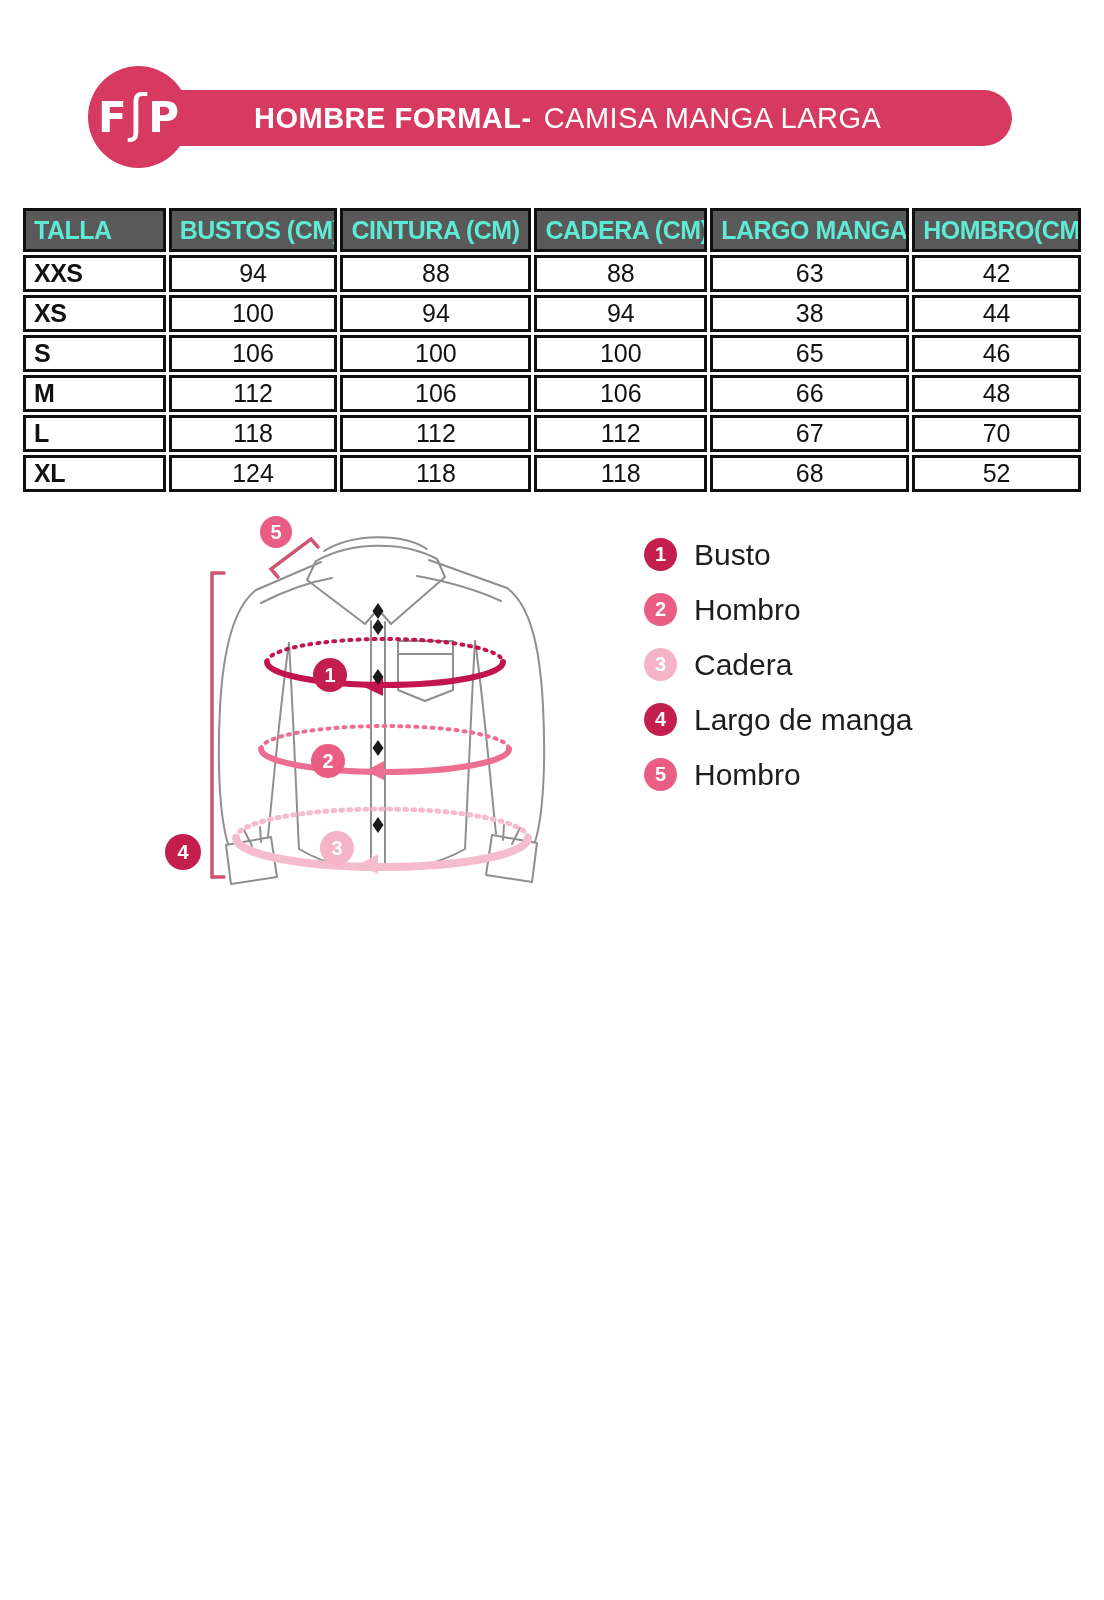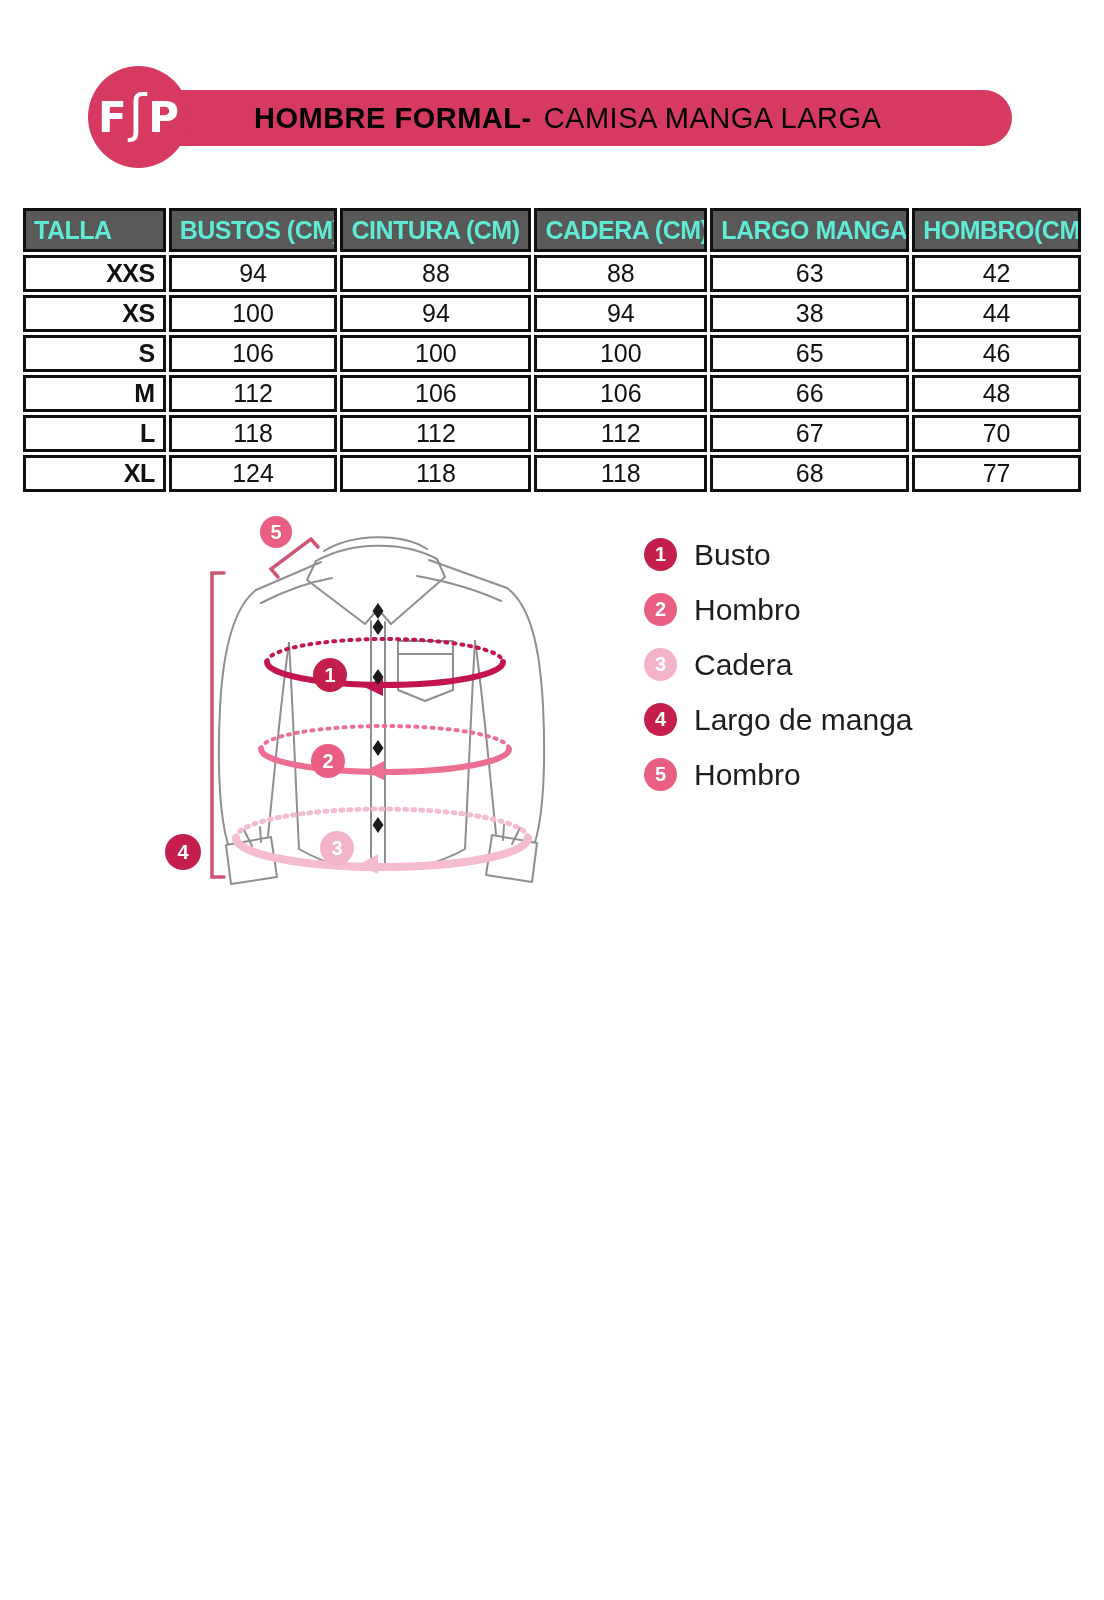"HOMBRE FORMAL-" .title-bar { color: #000000 -> #ffffff }
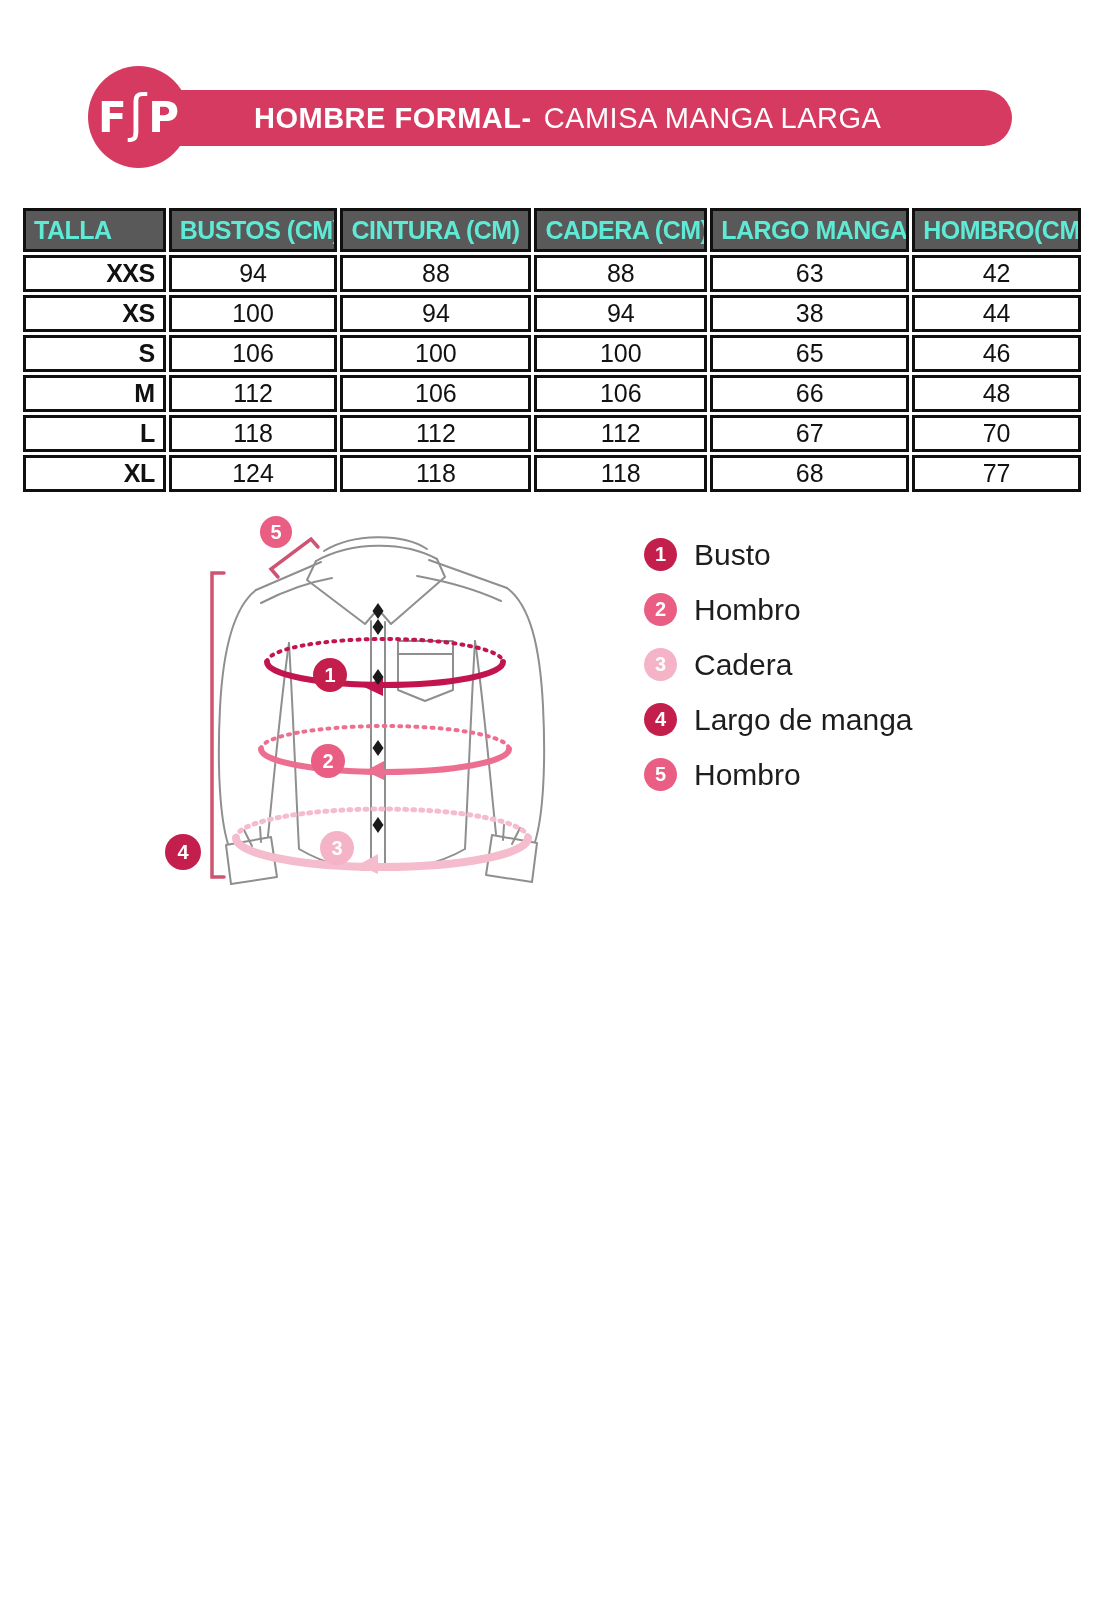"XXS" .size-table tbody th { text-align: right -> left }
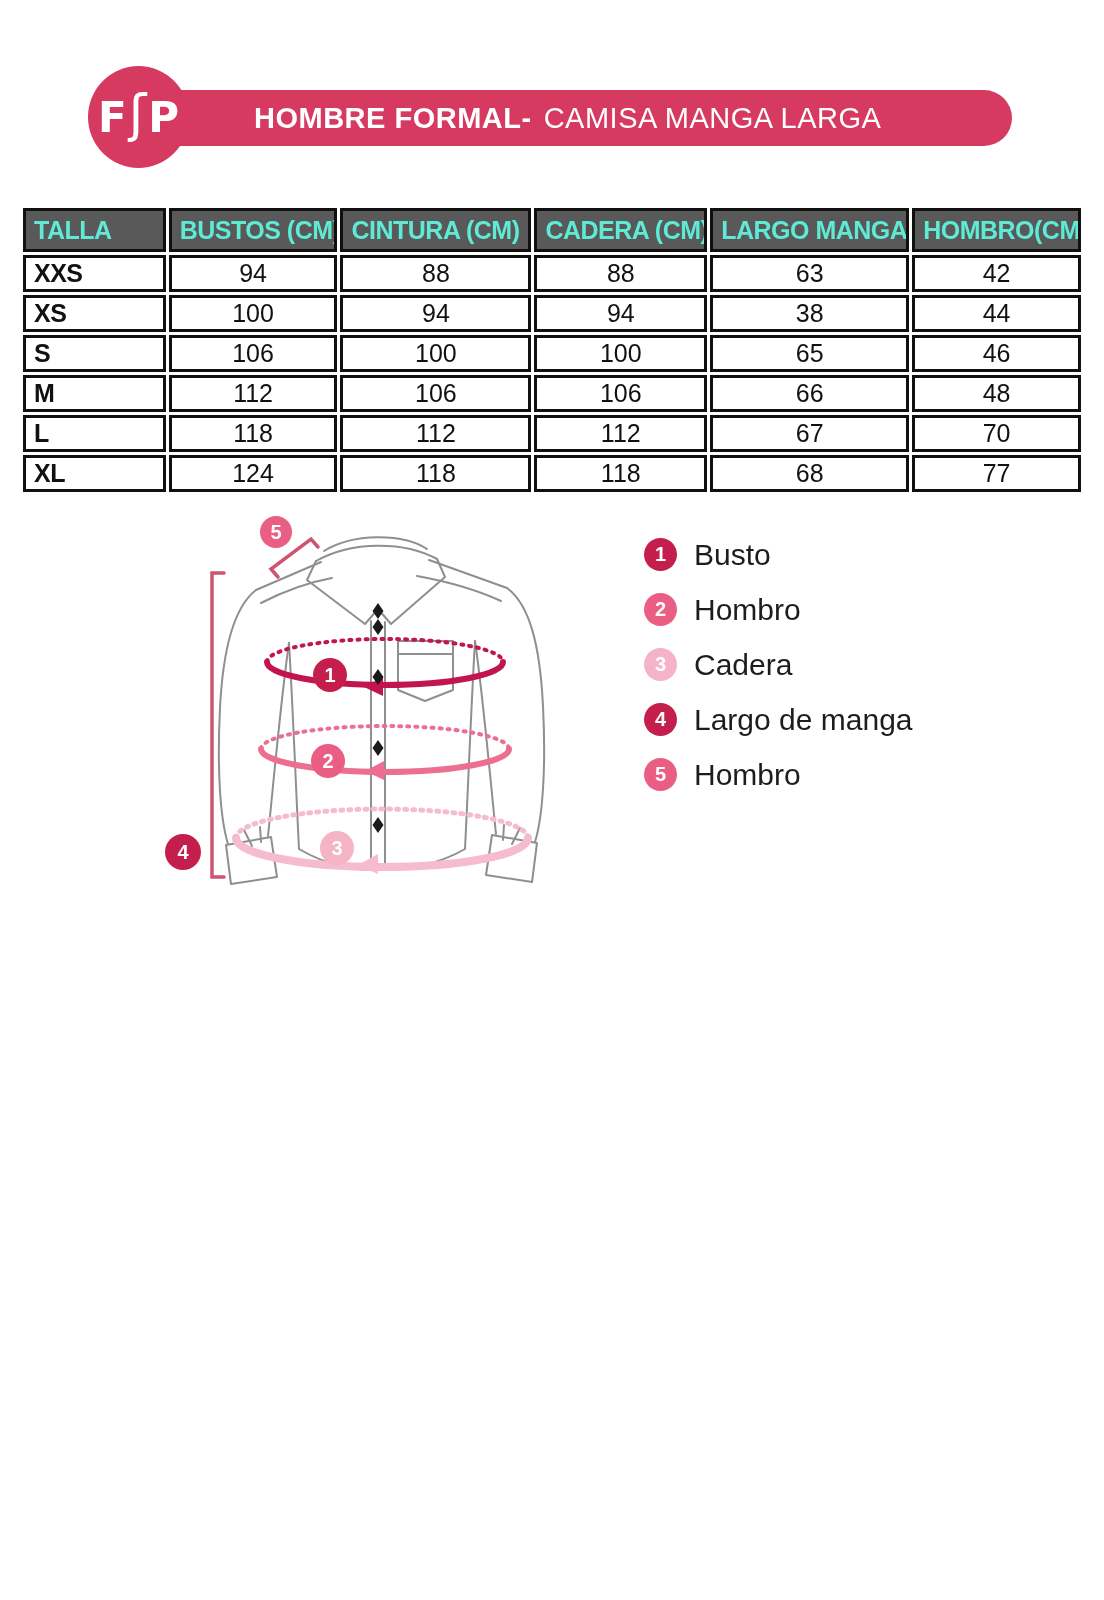"77" td { text: 77 -> 52 }
